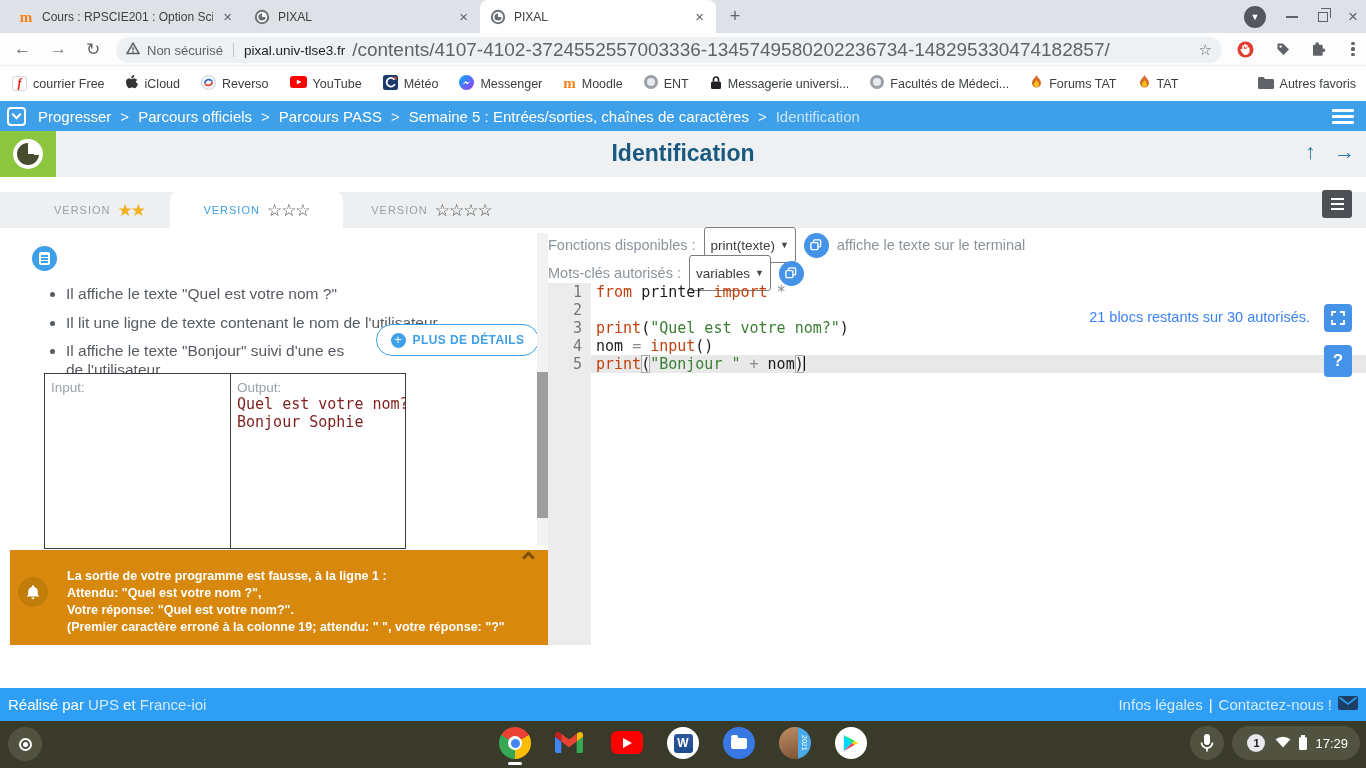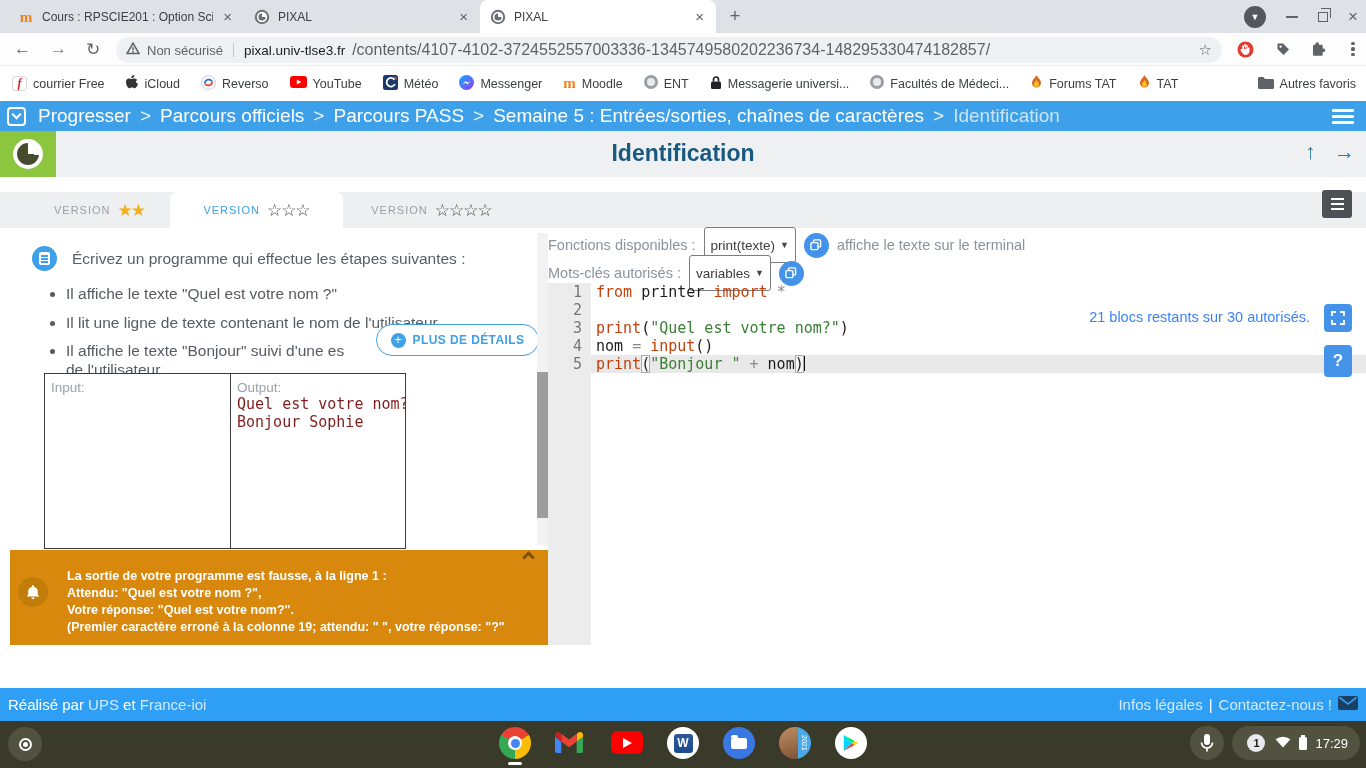"/contents/4107-4102-3724552557003336-134" .addr .path { font-size: 16px -> 19px }
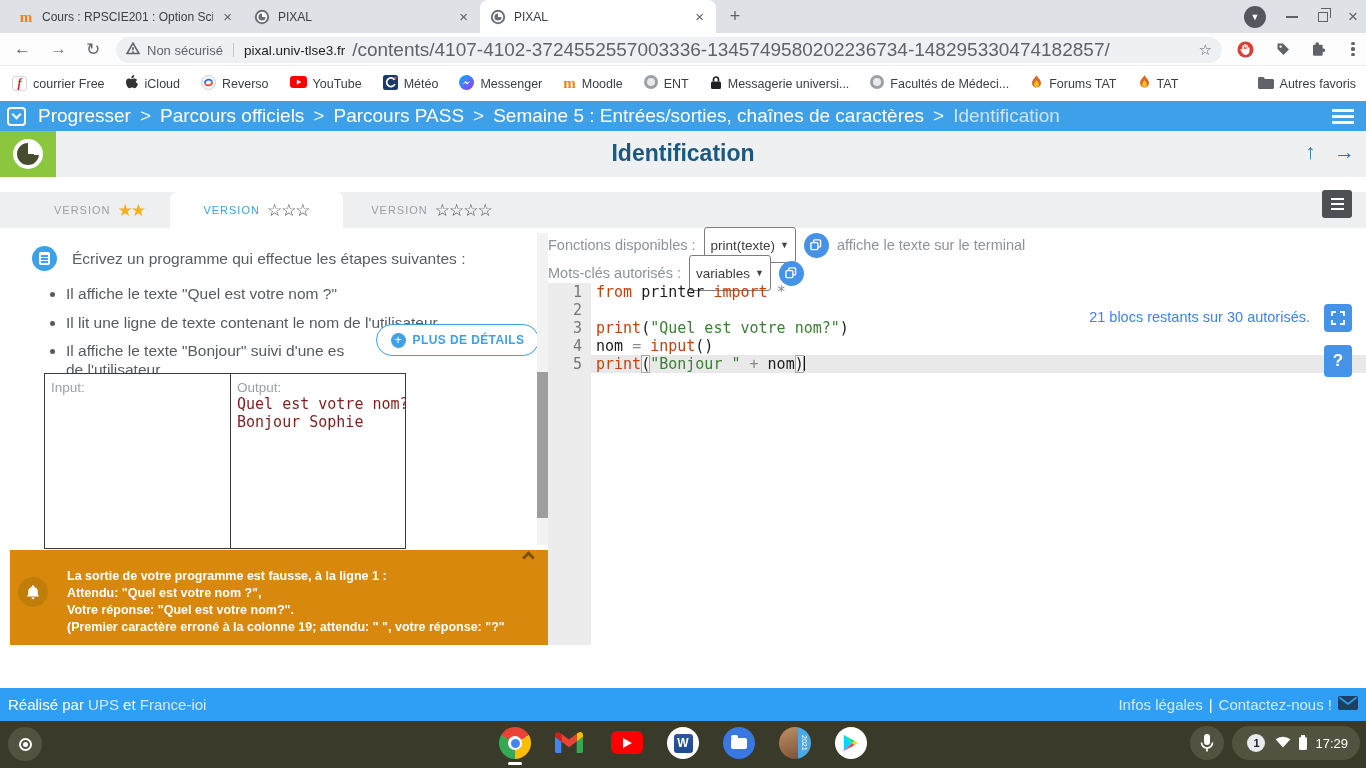"Progresser" .breadcrumb { font-size: 19px -> 15px }
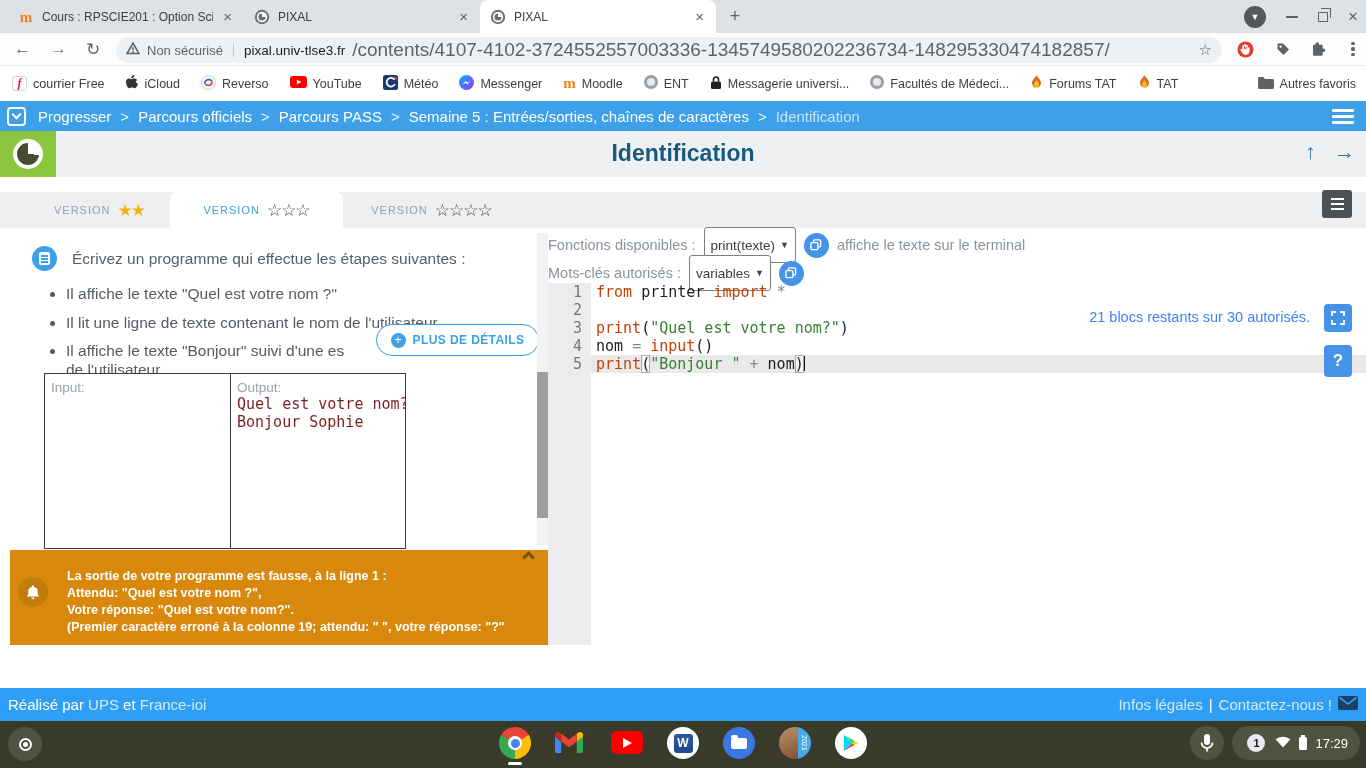"Écrivez un programme qui effectue" div.intro-tx { html: <div>Écrivez un programme qui effectue les étapes suivantes :</div> -> none }
